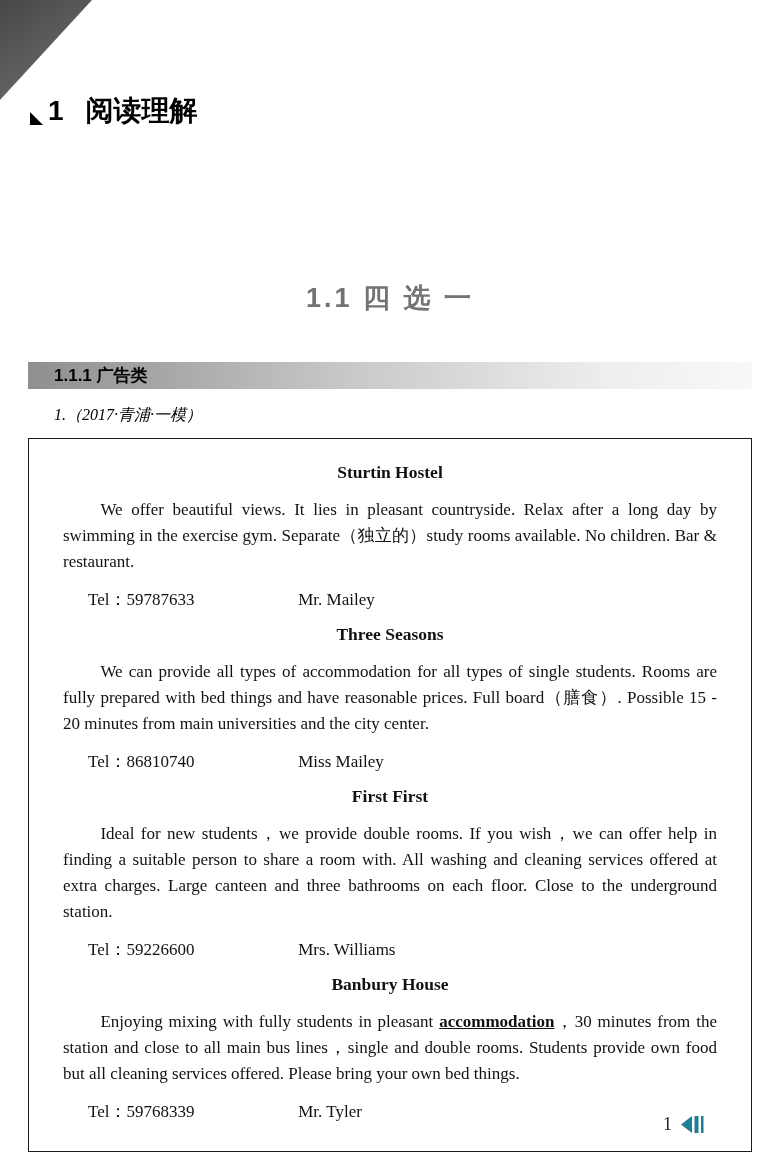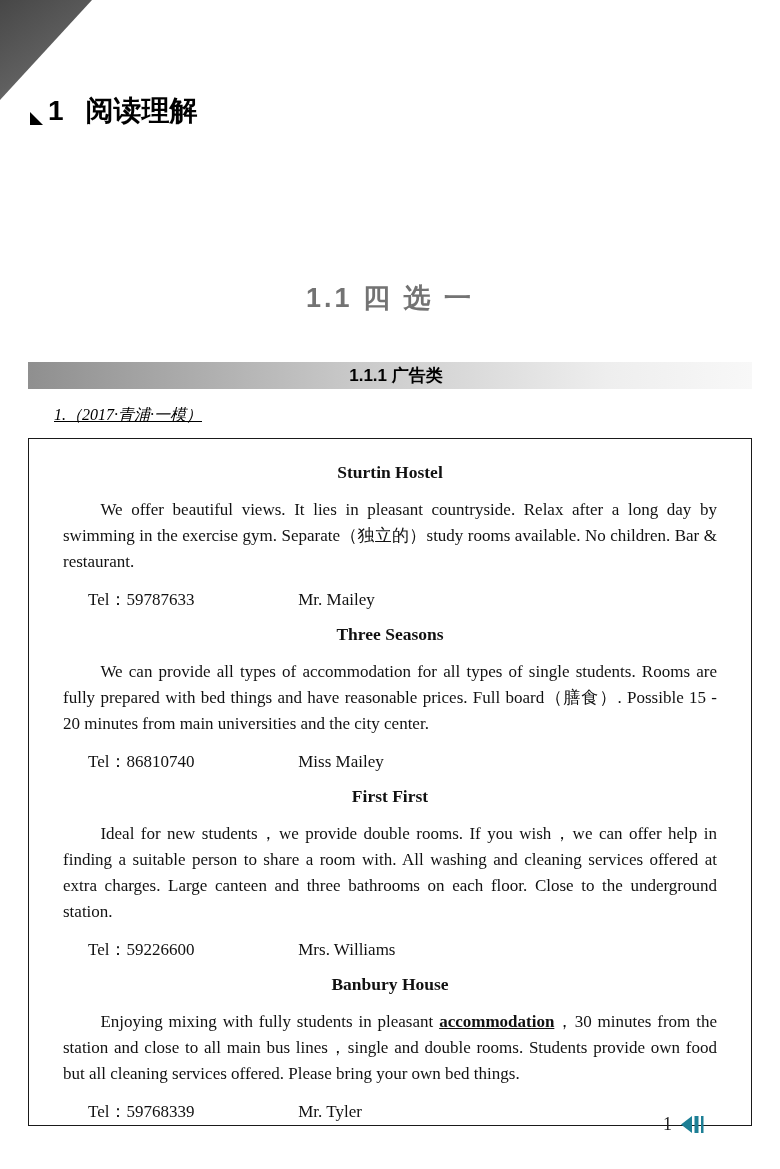"1.1.1 广告类" .subsection-bar { padding-left: 12px -> 26px; text-align: center -> none }
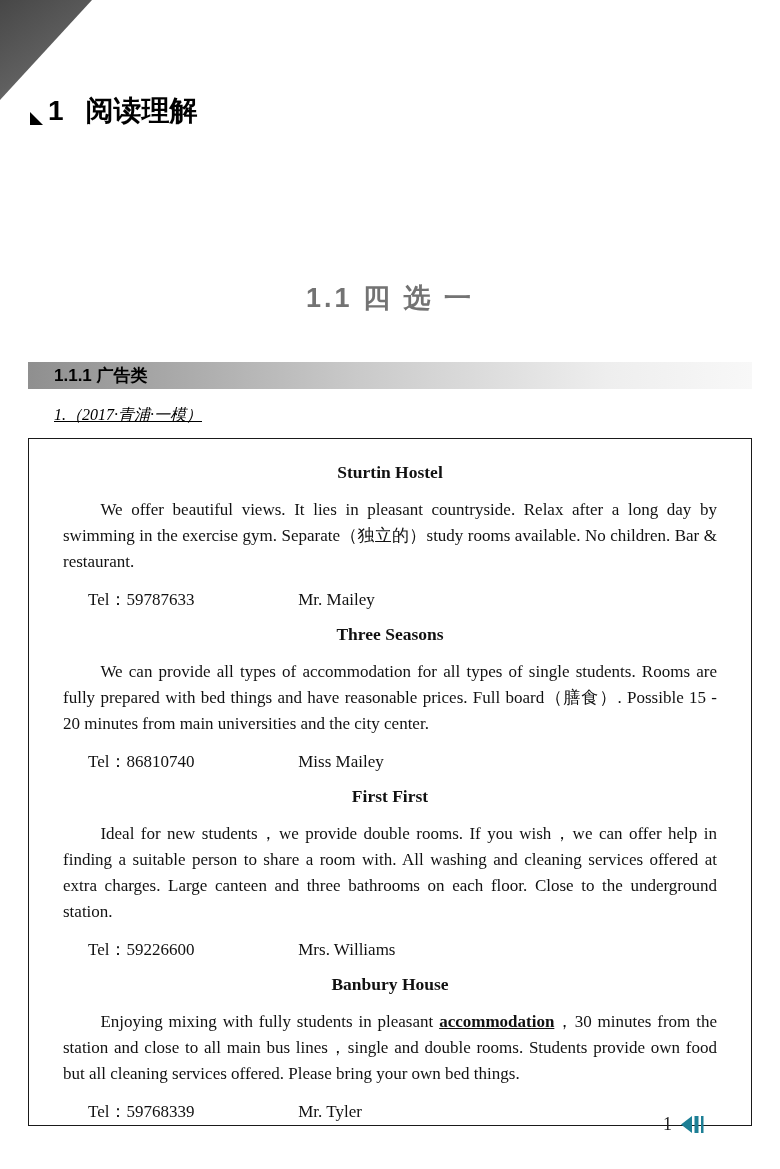"1.（2017·青浦·一模）" .exercise-label { text-decoration: underline -> none }
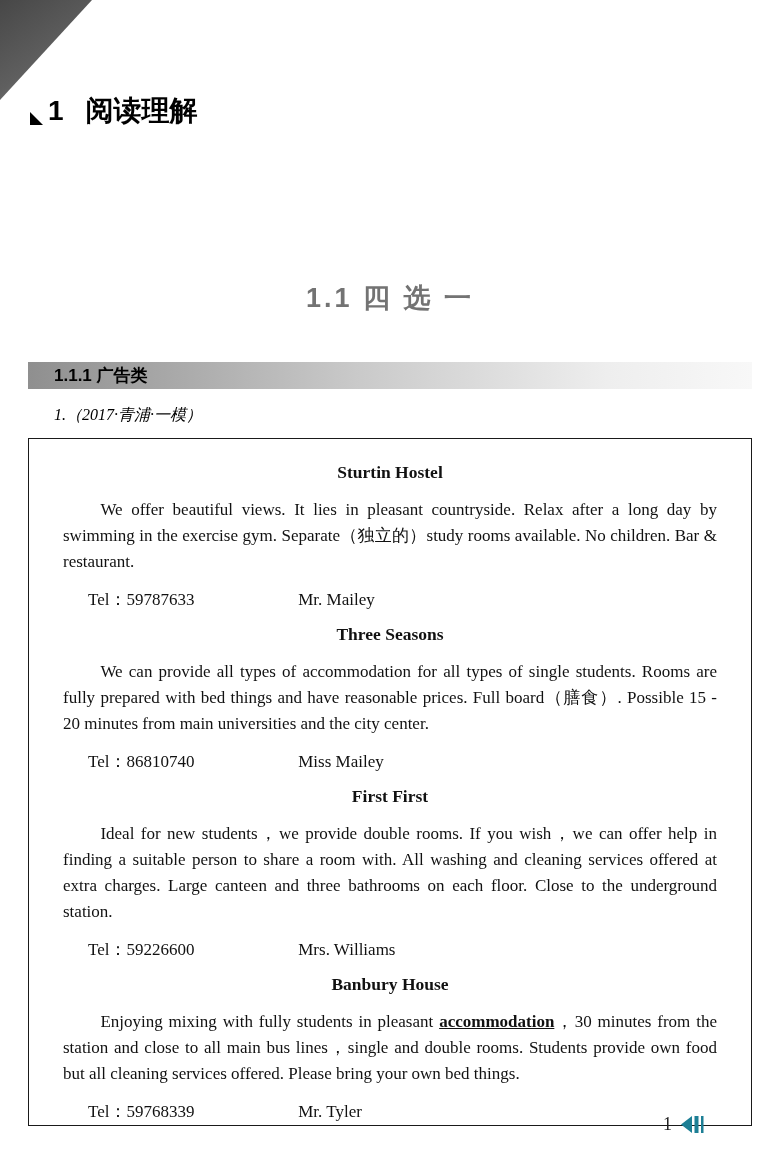"Sturtin Hostel" .ad-box { padding: 12px 22px 0 22px -> 12px 22px 26px 22px }
